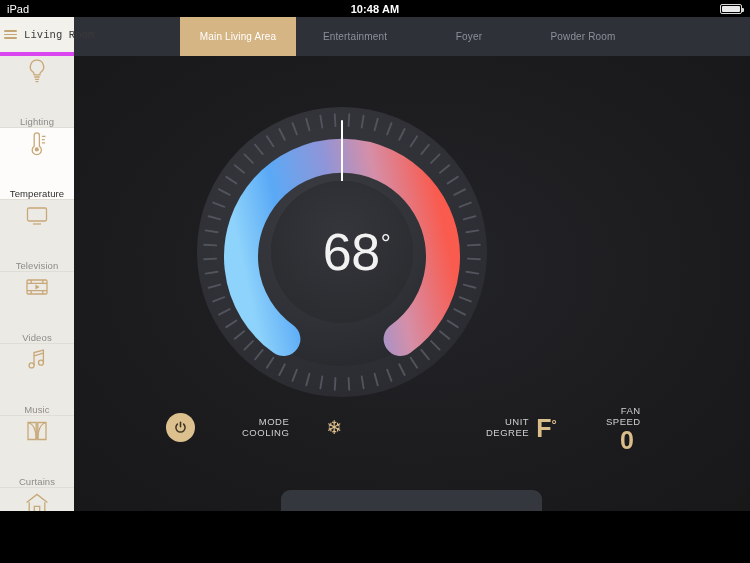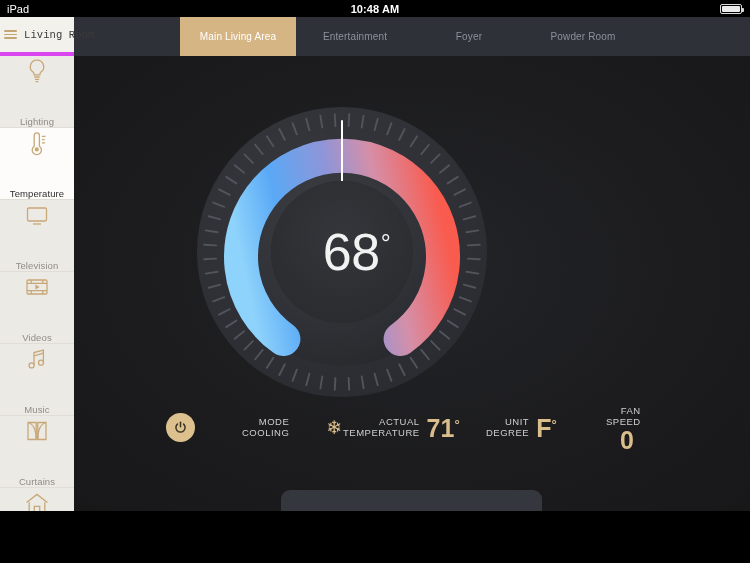"ACTUAL" div.ctrl { html: <div> <span> <span>ACTUAL</span> <span>TEMPERATURE</span> </span> <span> <span>71</span><sup>°</sup> </span> </div> -> none }
